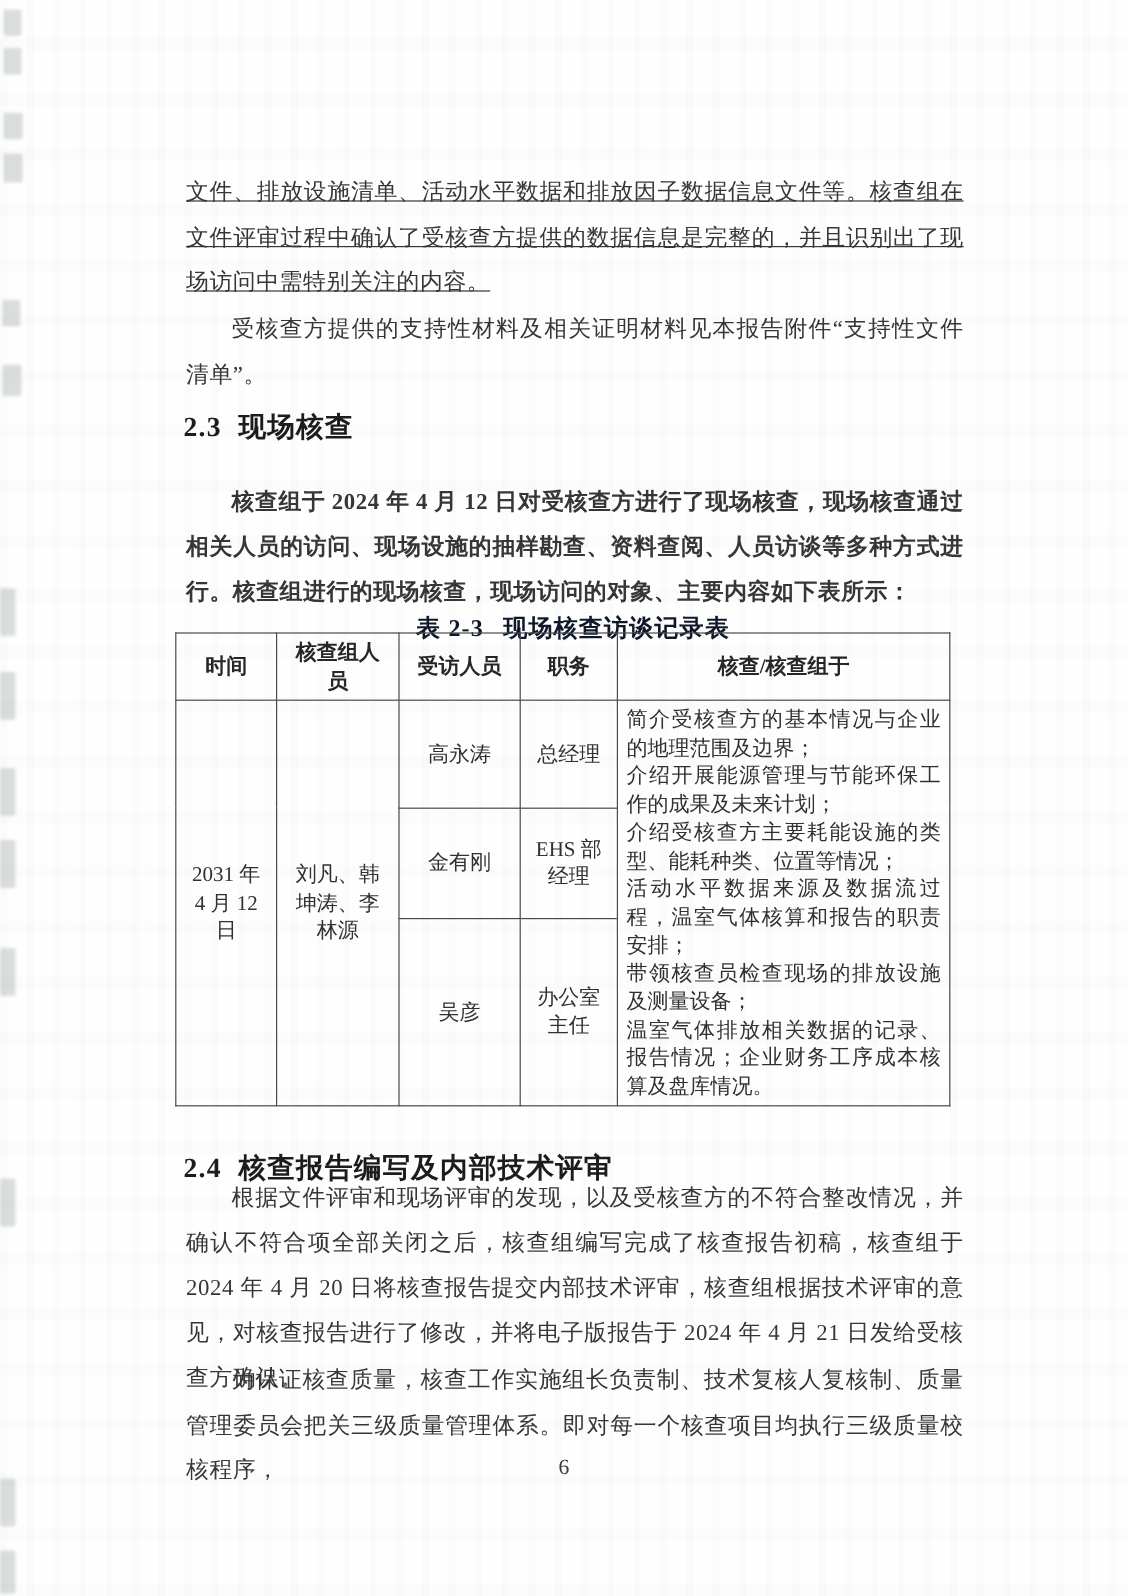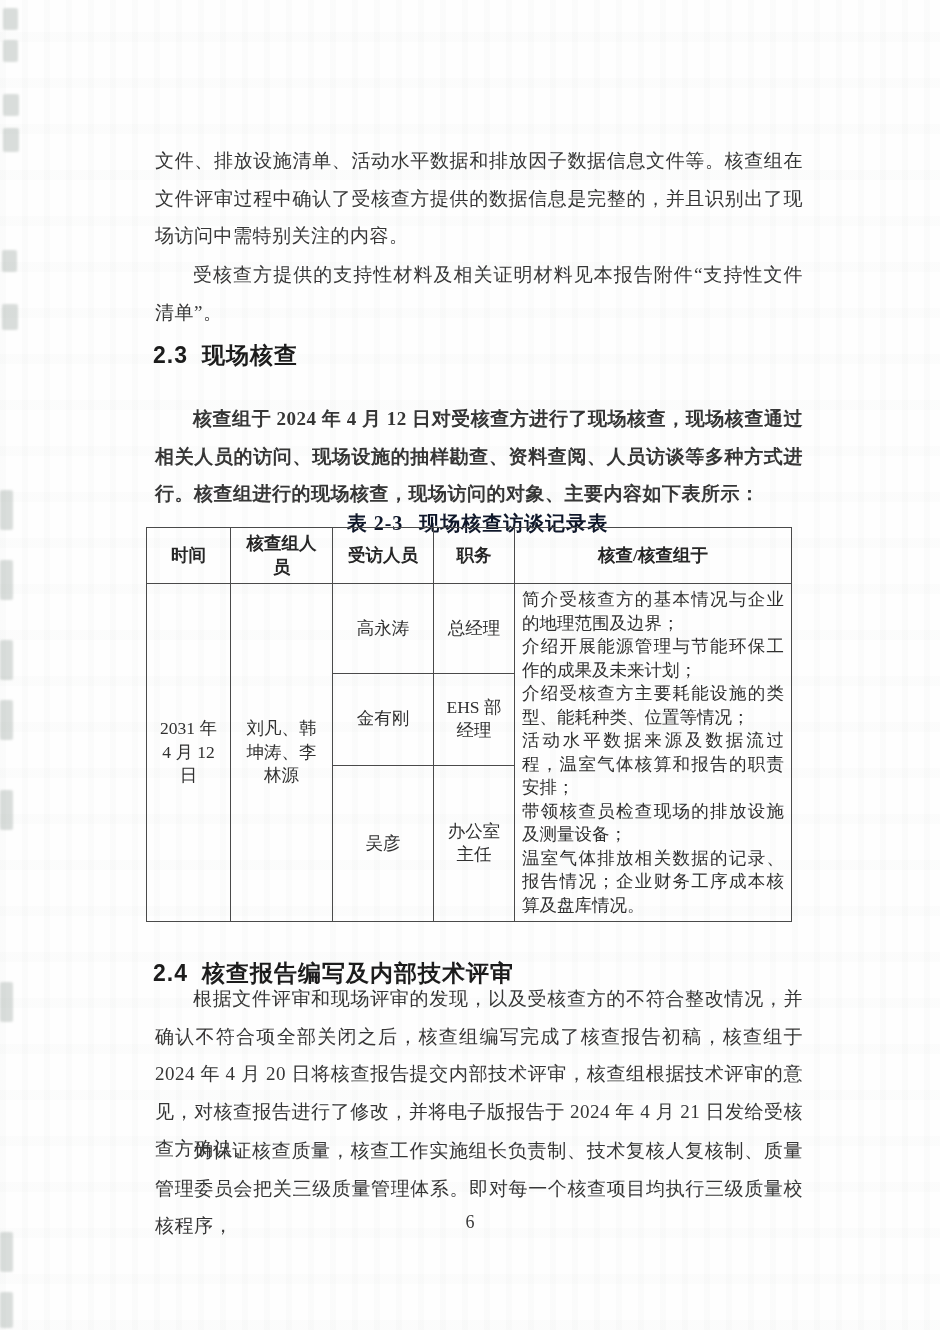"文件、排放设施清单、活动水平数据和排放因子数据信息文件等。核查组在文件评审过程中" p.body-text { text-decoration: none -> underline }
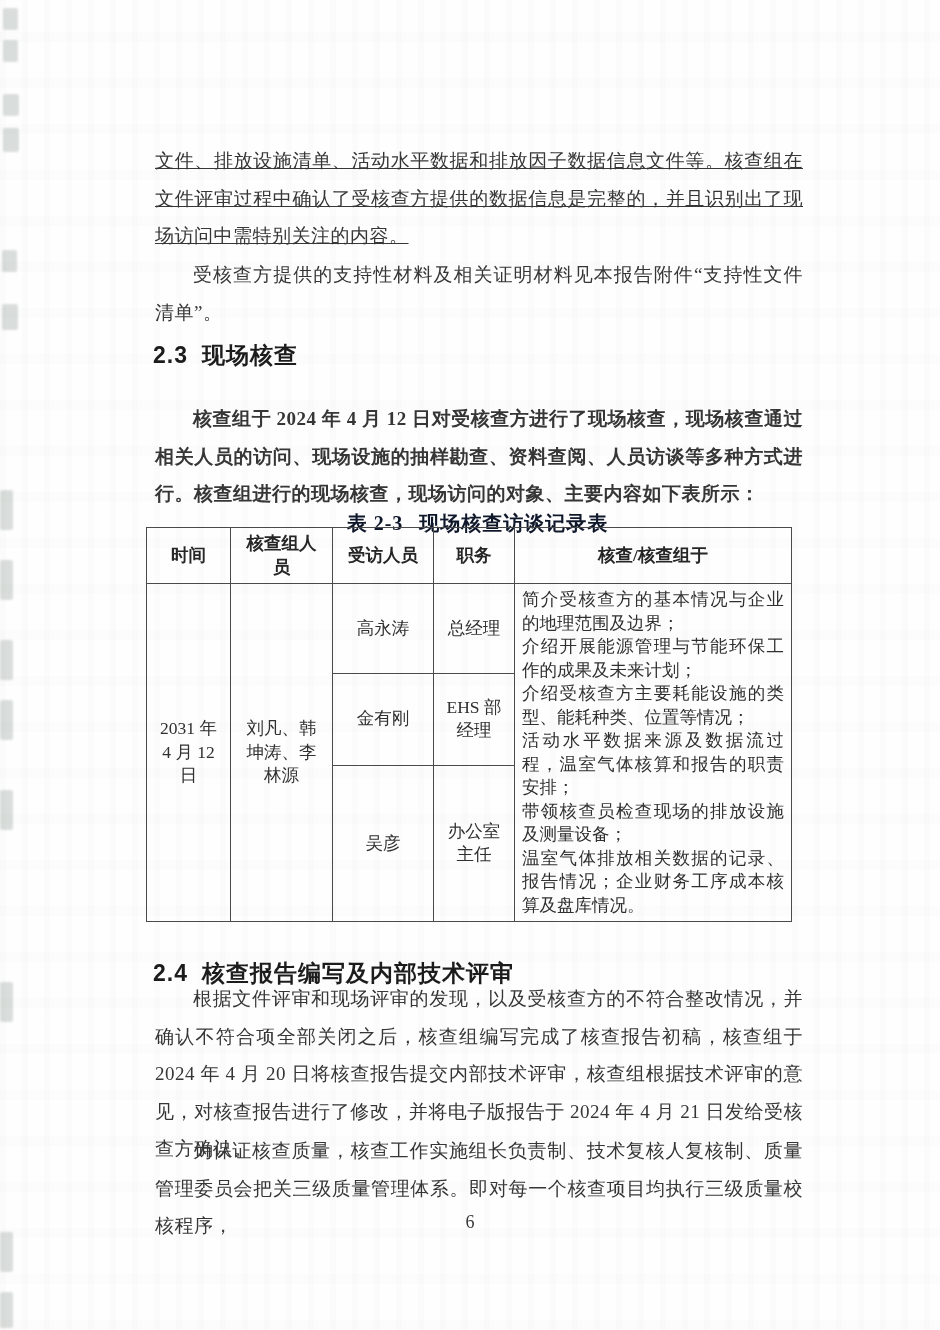"2.3 现场核查" .heading { font-family: Liberation Sans, sans-serif -> Liberation Serif, serif }
